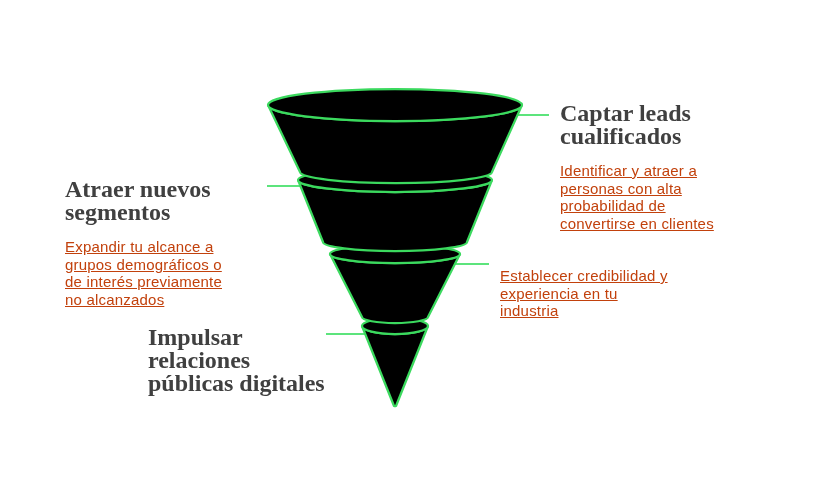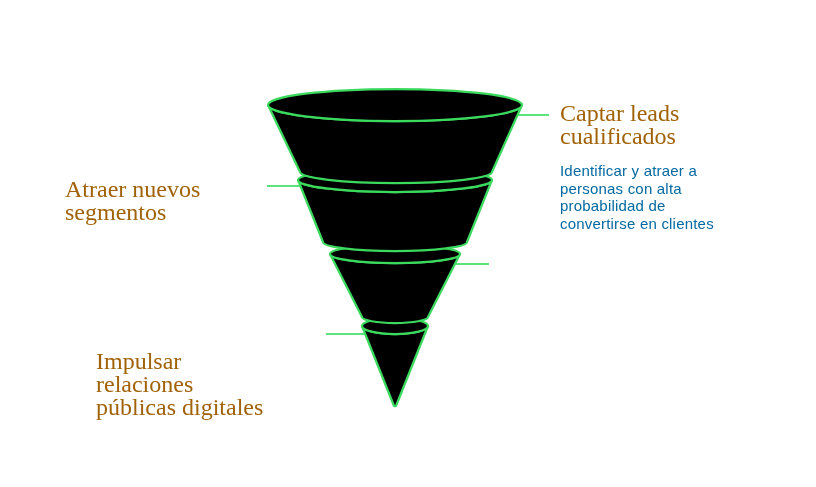"Captar leads" .label h2 { color: #a16207 -> #404040; font-weight: 400 -> 700 }
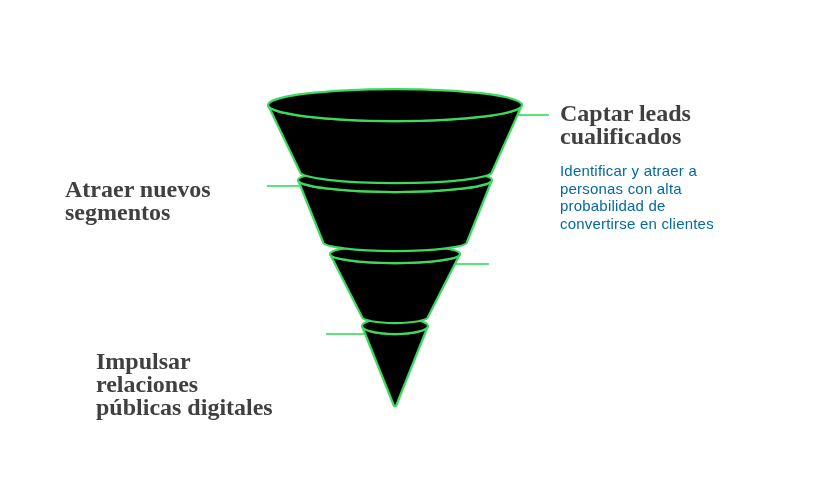"Identificar y atraer a" .label p { color: #0369a1 -> #c2410c; text-decoration: none -> underline }
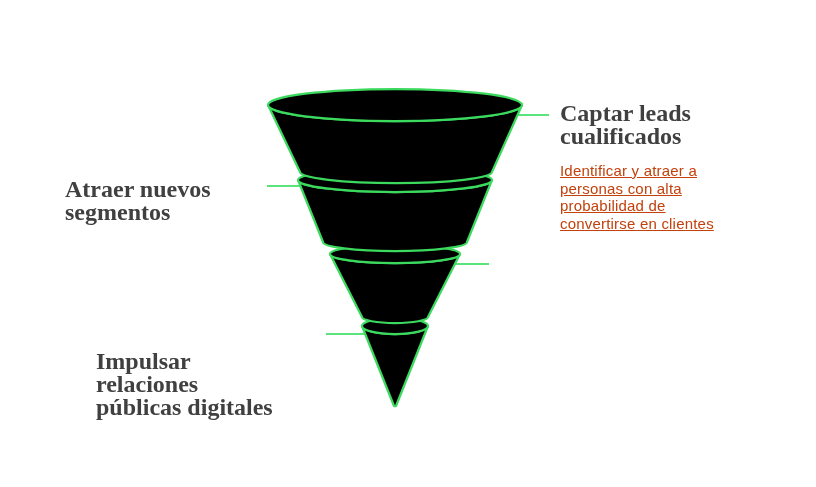"Expandir tu alcance a" p { html: none -> <p>Expandir tu alcance a grupos demográficos o de interés previamente no alcanzados</p> }
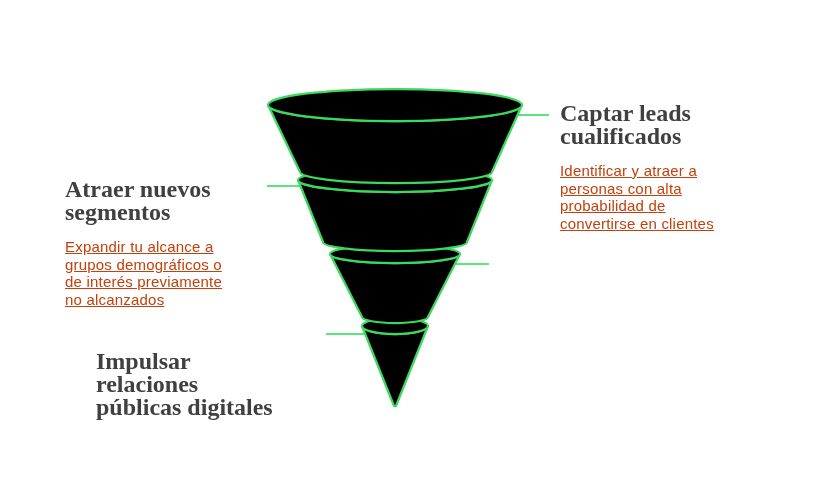"Establecer credibilidad y" p { html: none -> <p>Establecer credibilidad y experiencia en tu industria</p> }
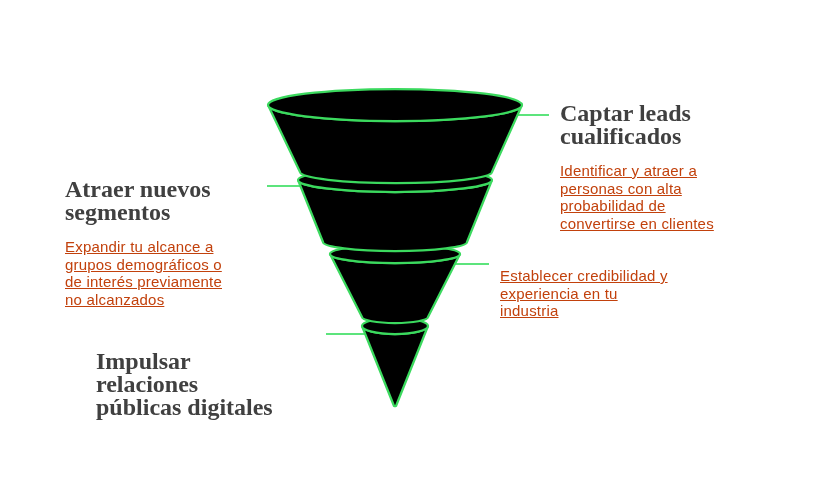"Impulsar" .label-impulsar { margin-top: 24px -> none; right: 520px -> 468px }
